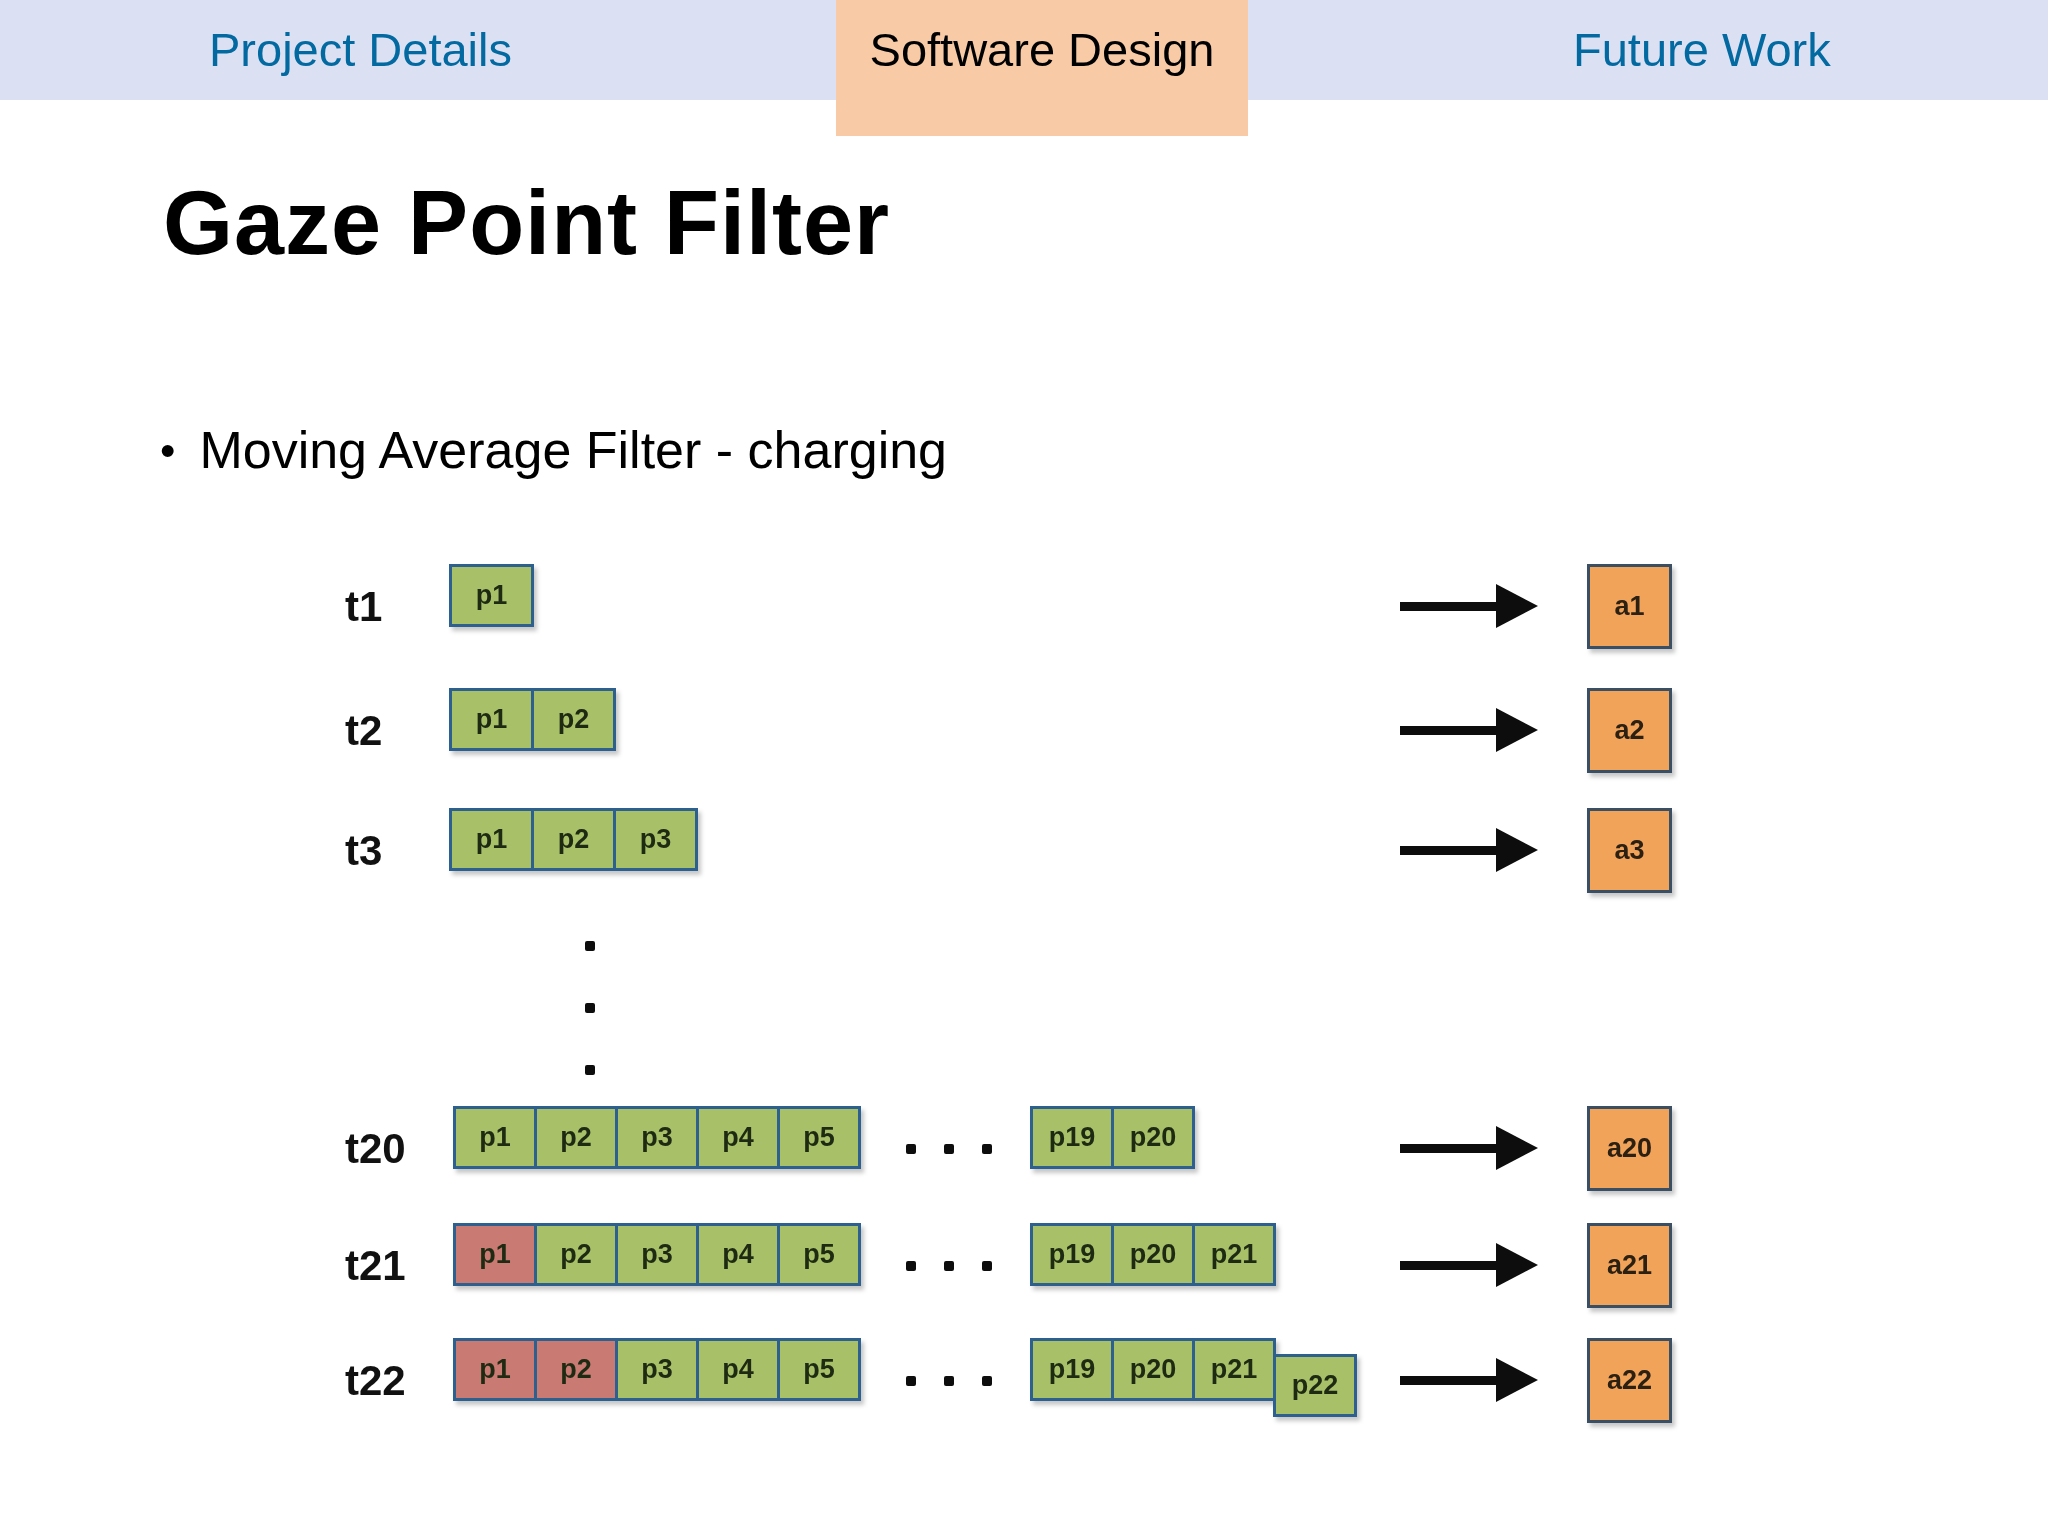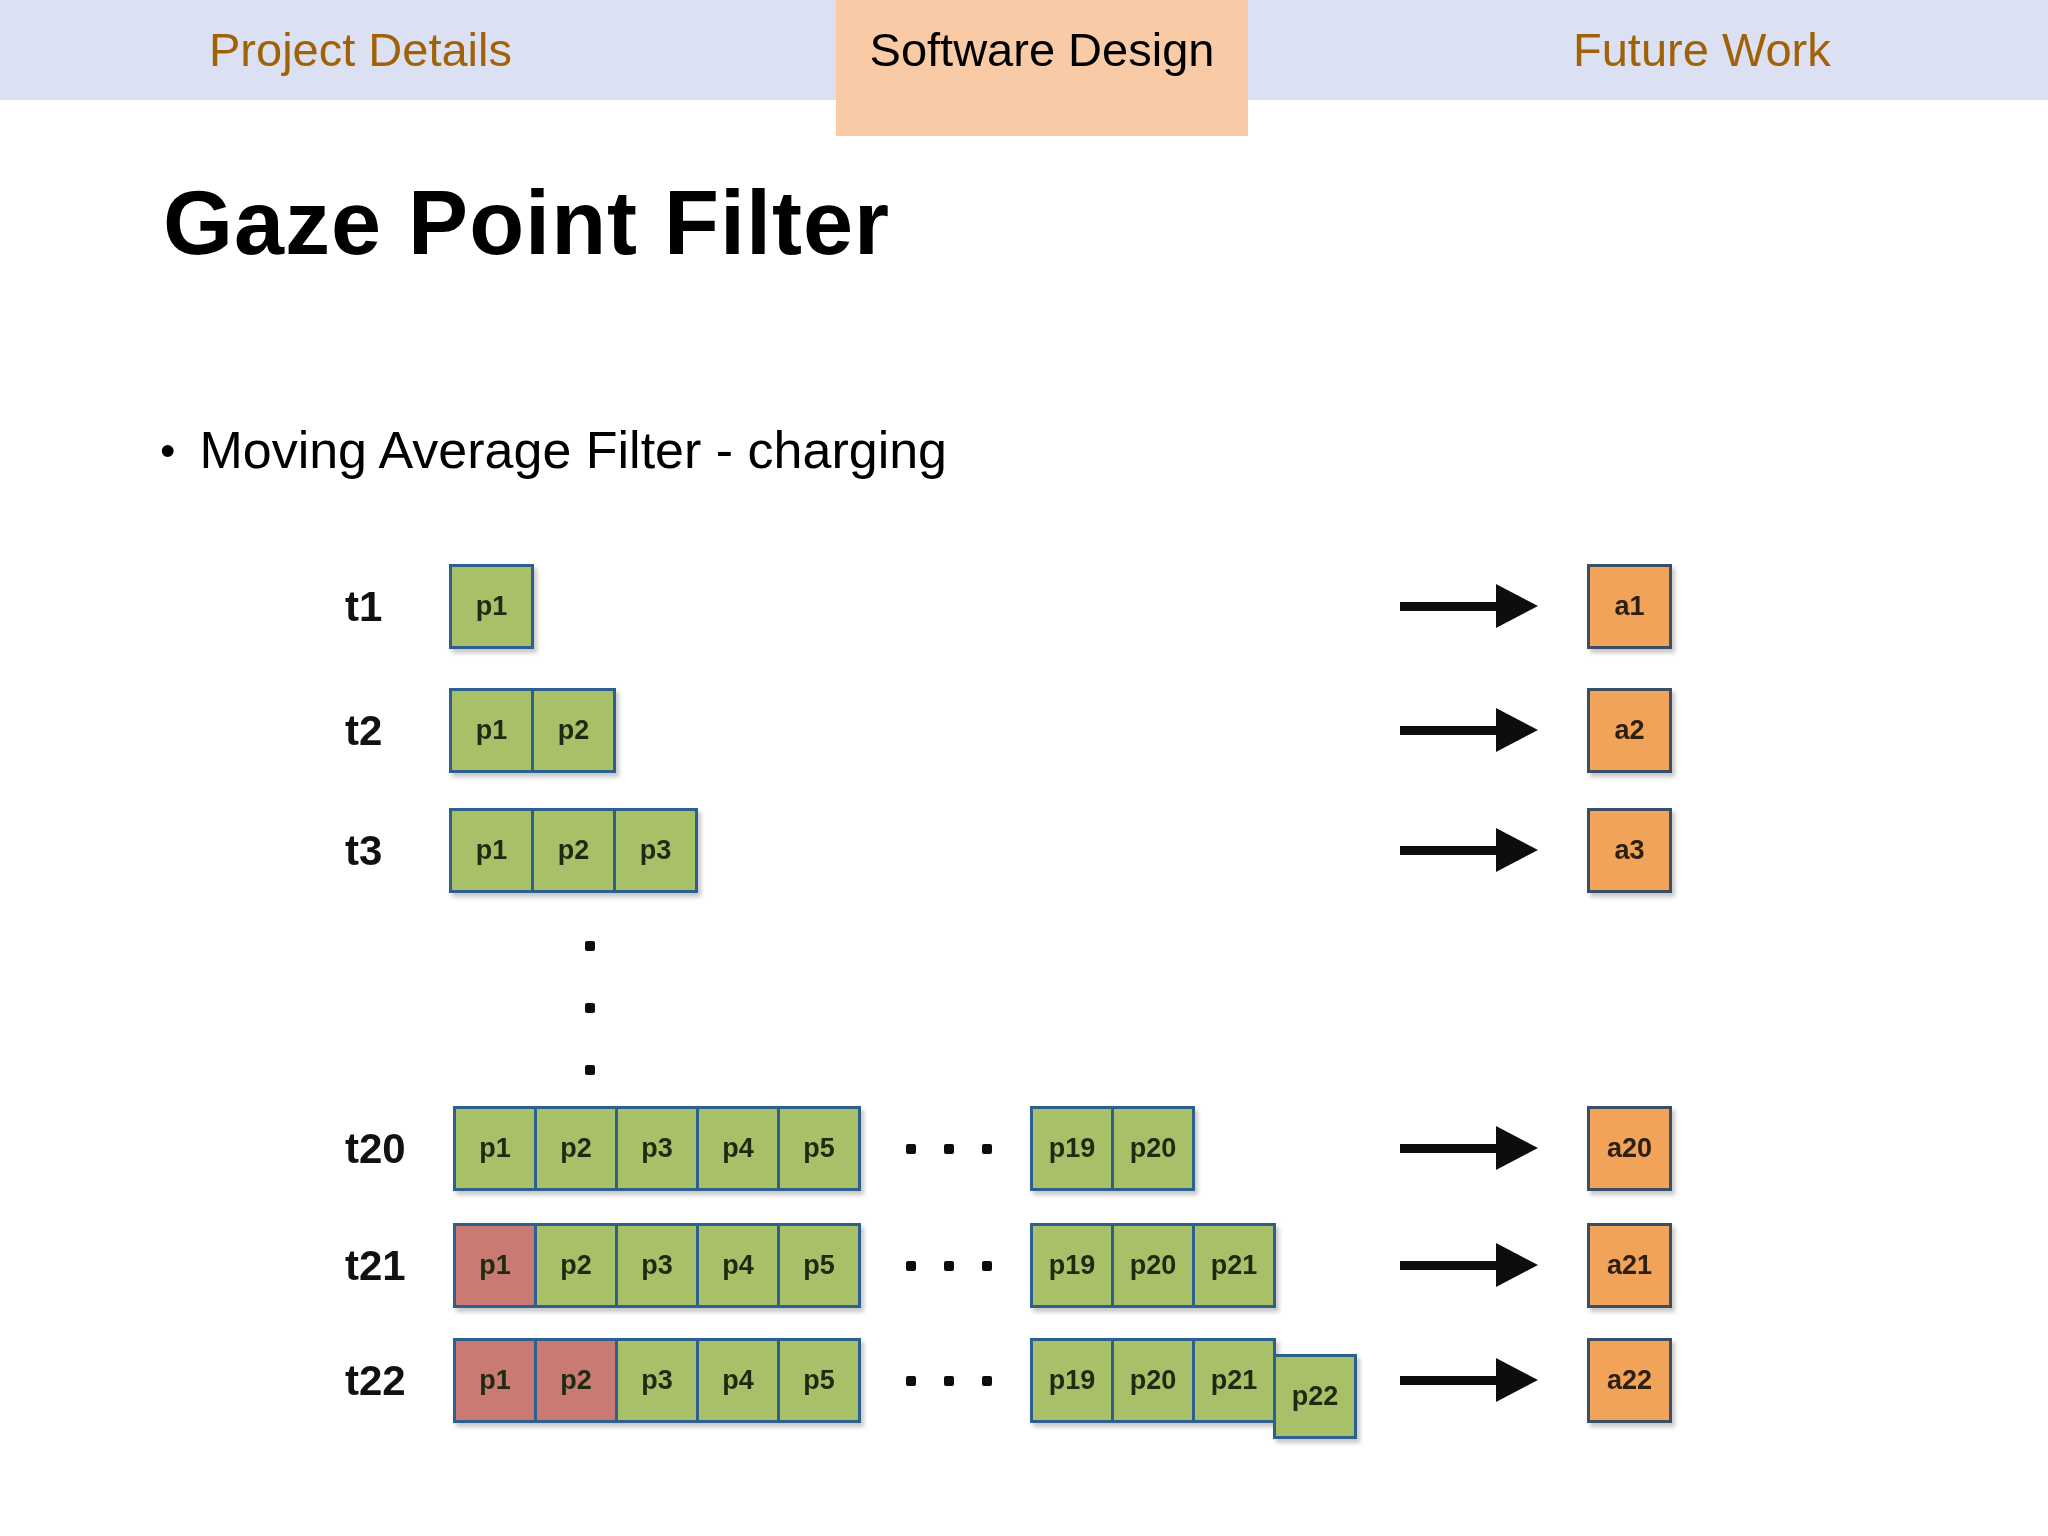"Project Details" .nav-item { color: #a16207 -> #0369a1 }
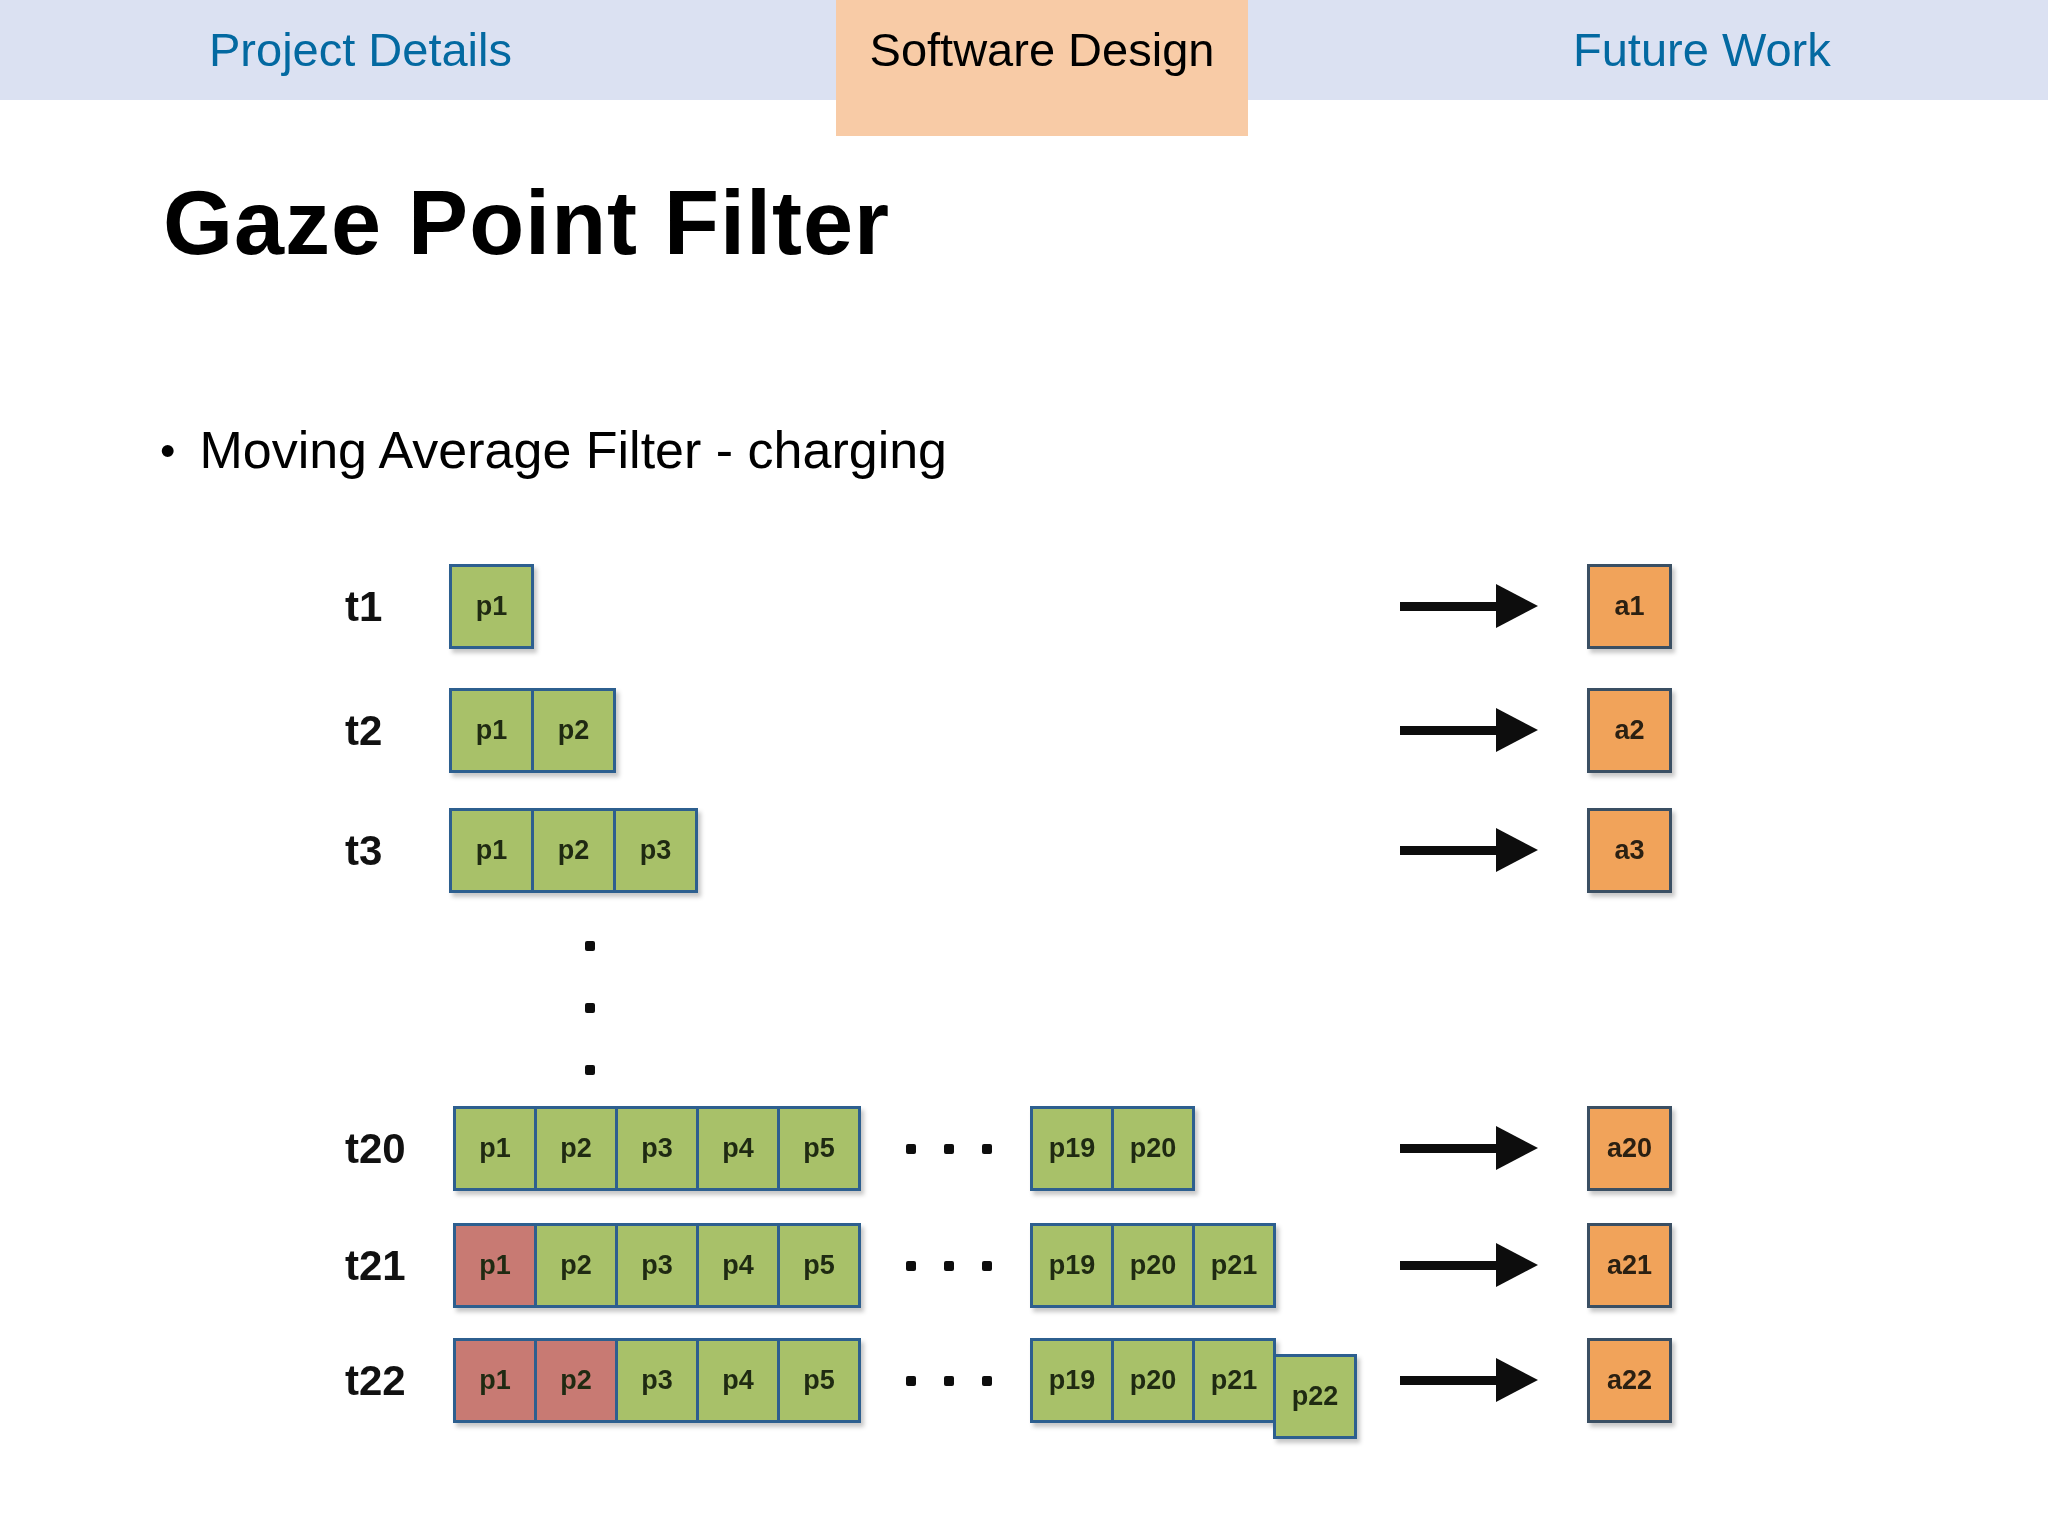"p1" .cell { height: 85px -> 63px }
